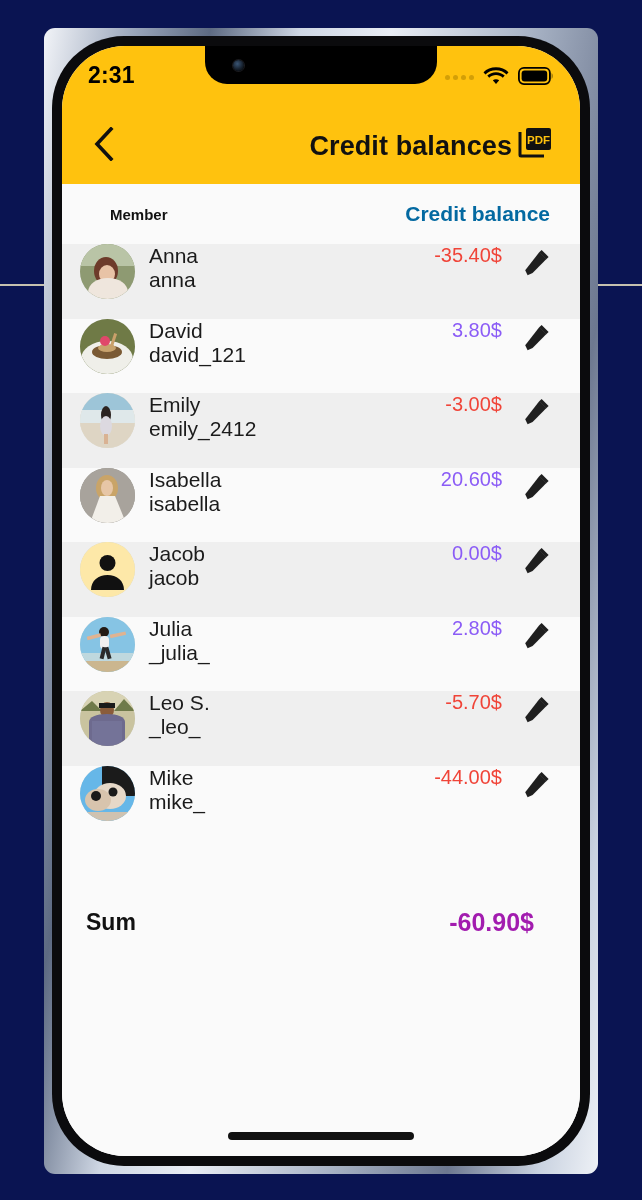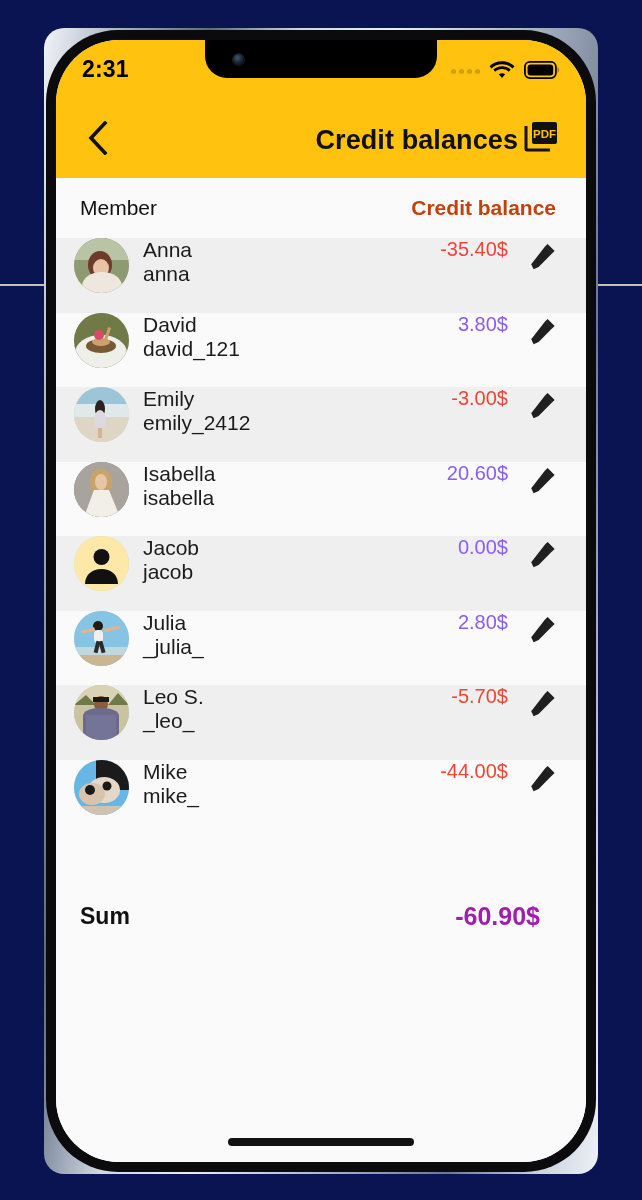"2:31" .phone { border-radius: 20px -> 11px; padding: 2px -> 8px }
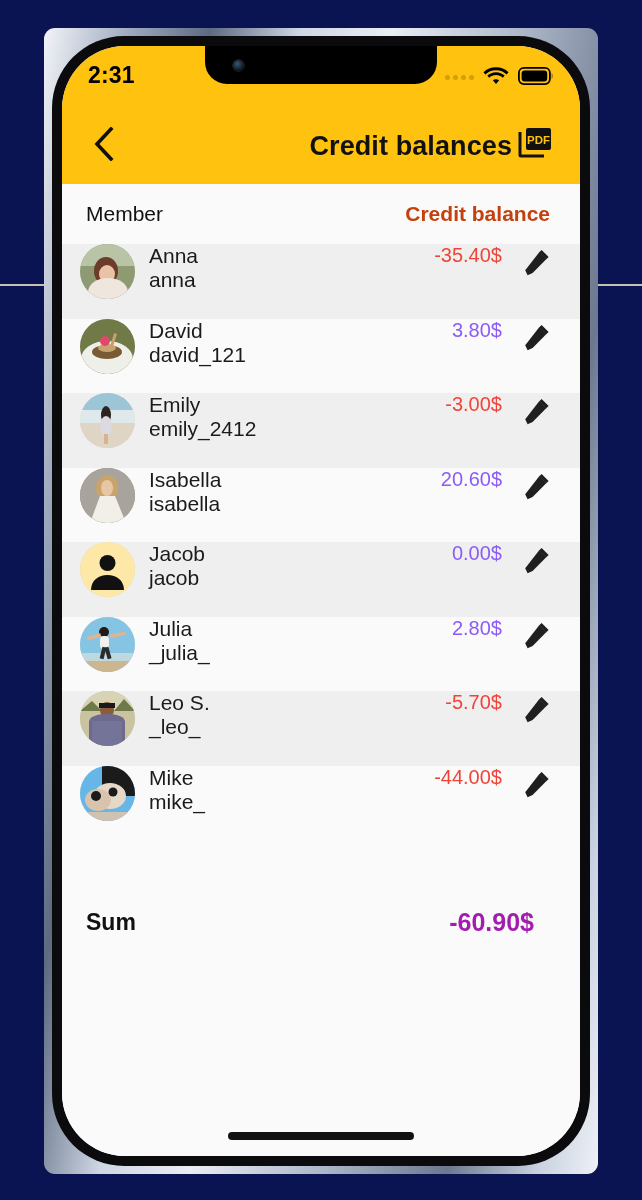"Member" .th-member { font-size: 21px -> 15px; font-weight: 400 -> 700; margin-left: none -> 24px }
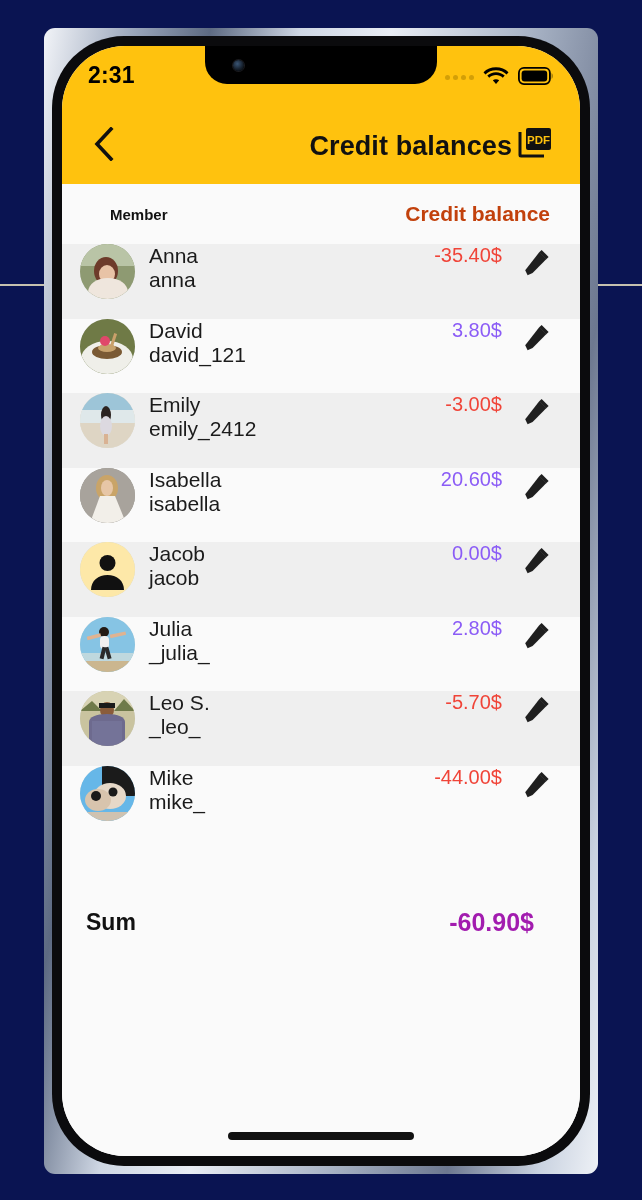"Credit balance" .th-balance { color: #c2410c -> #0369a1 }
